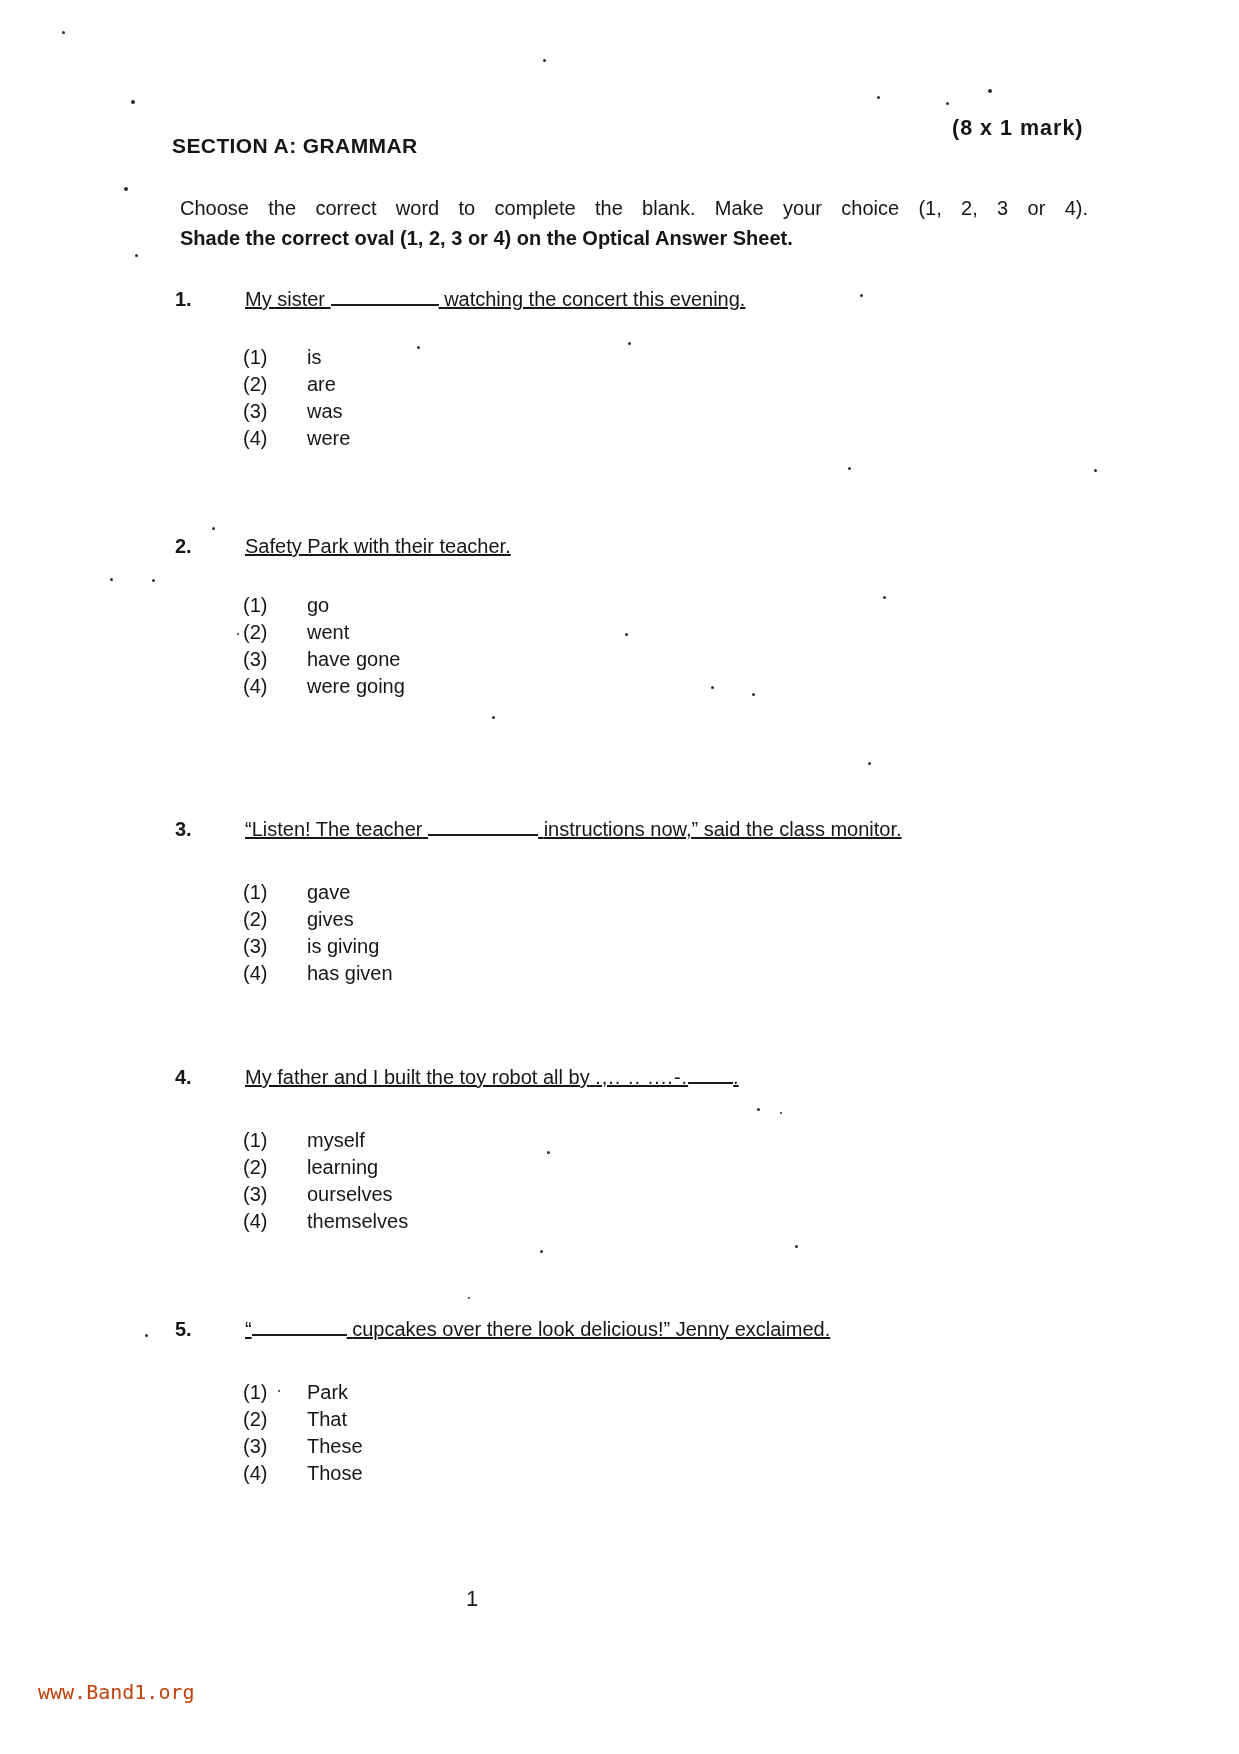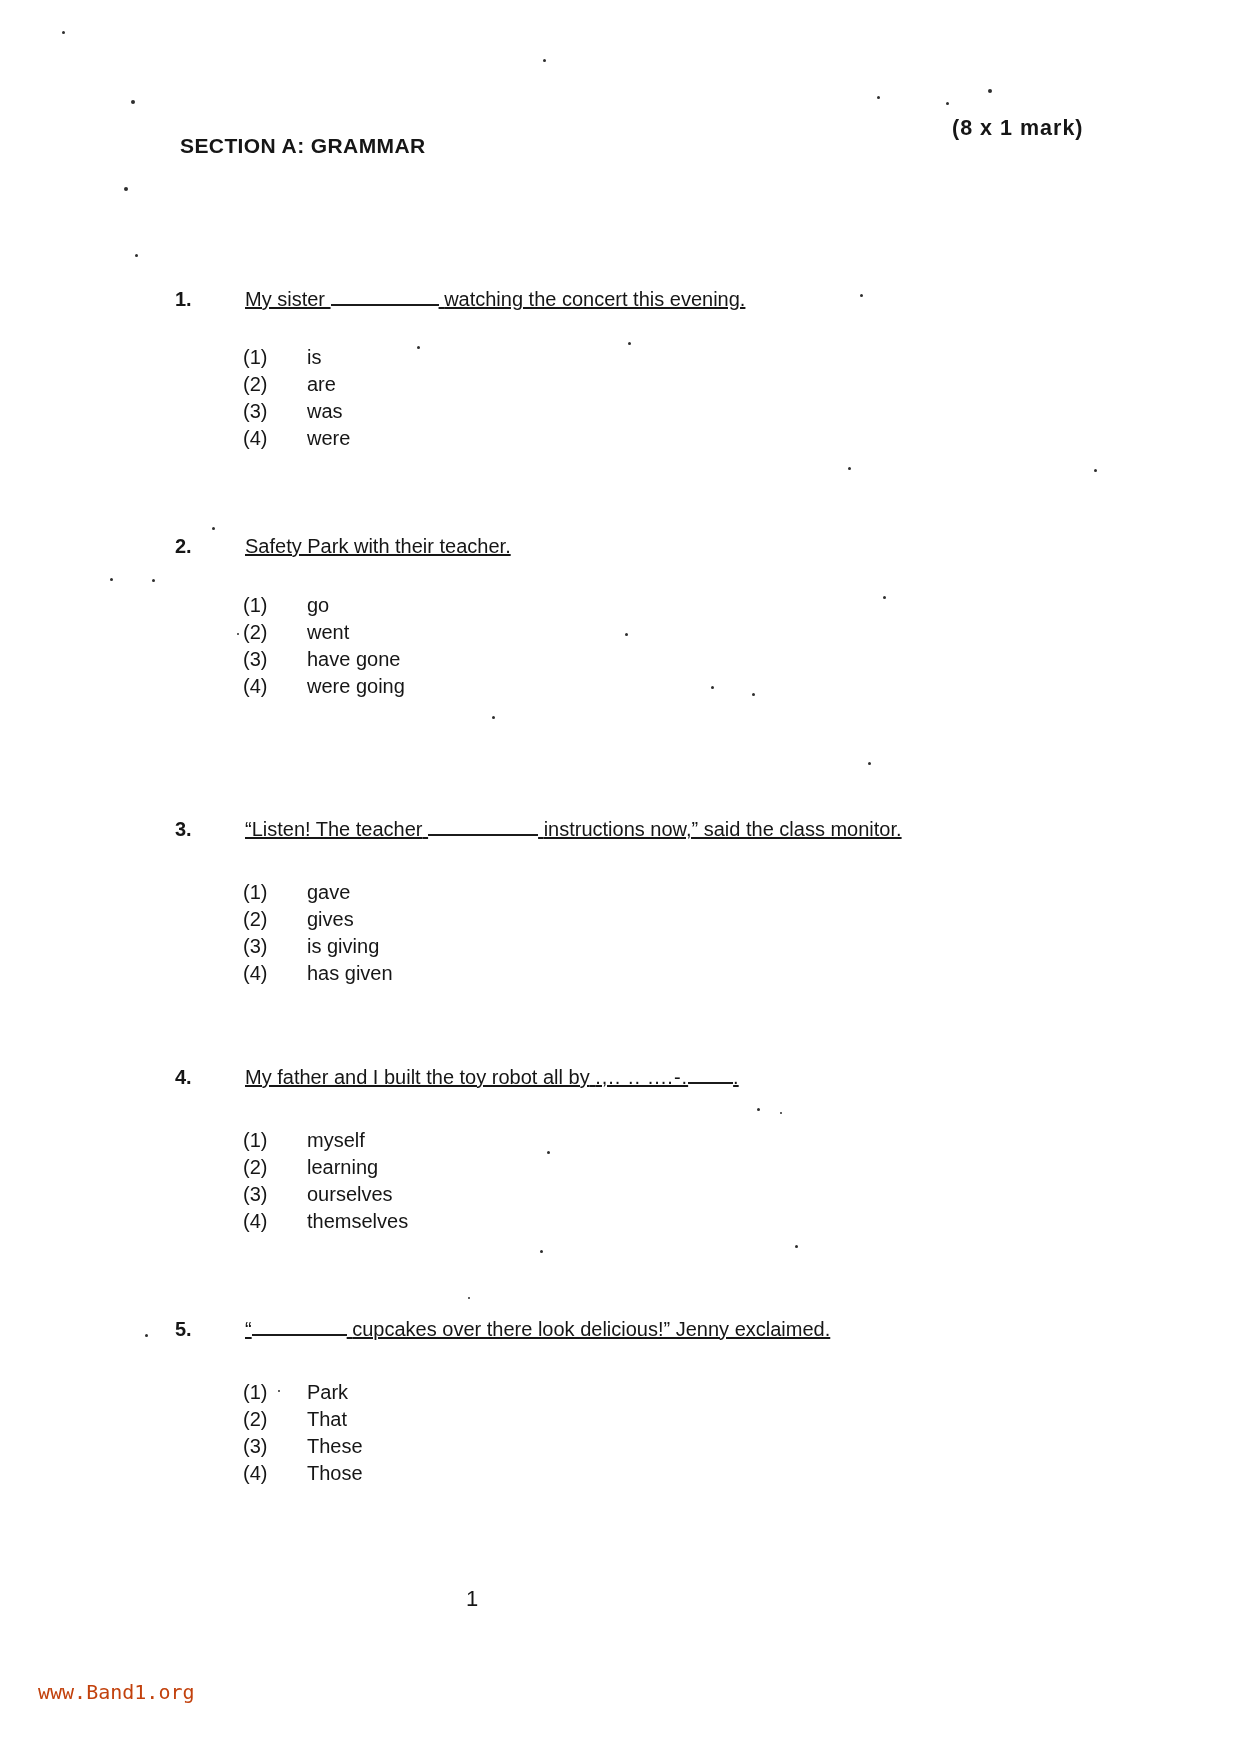"SECTION A: GRAMMAR" .sec-title { left: 180px -> 172px }
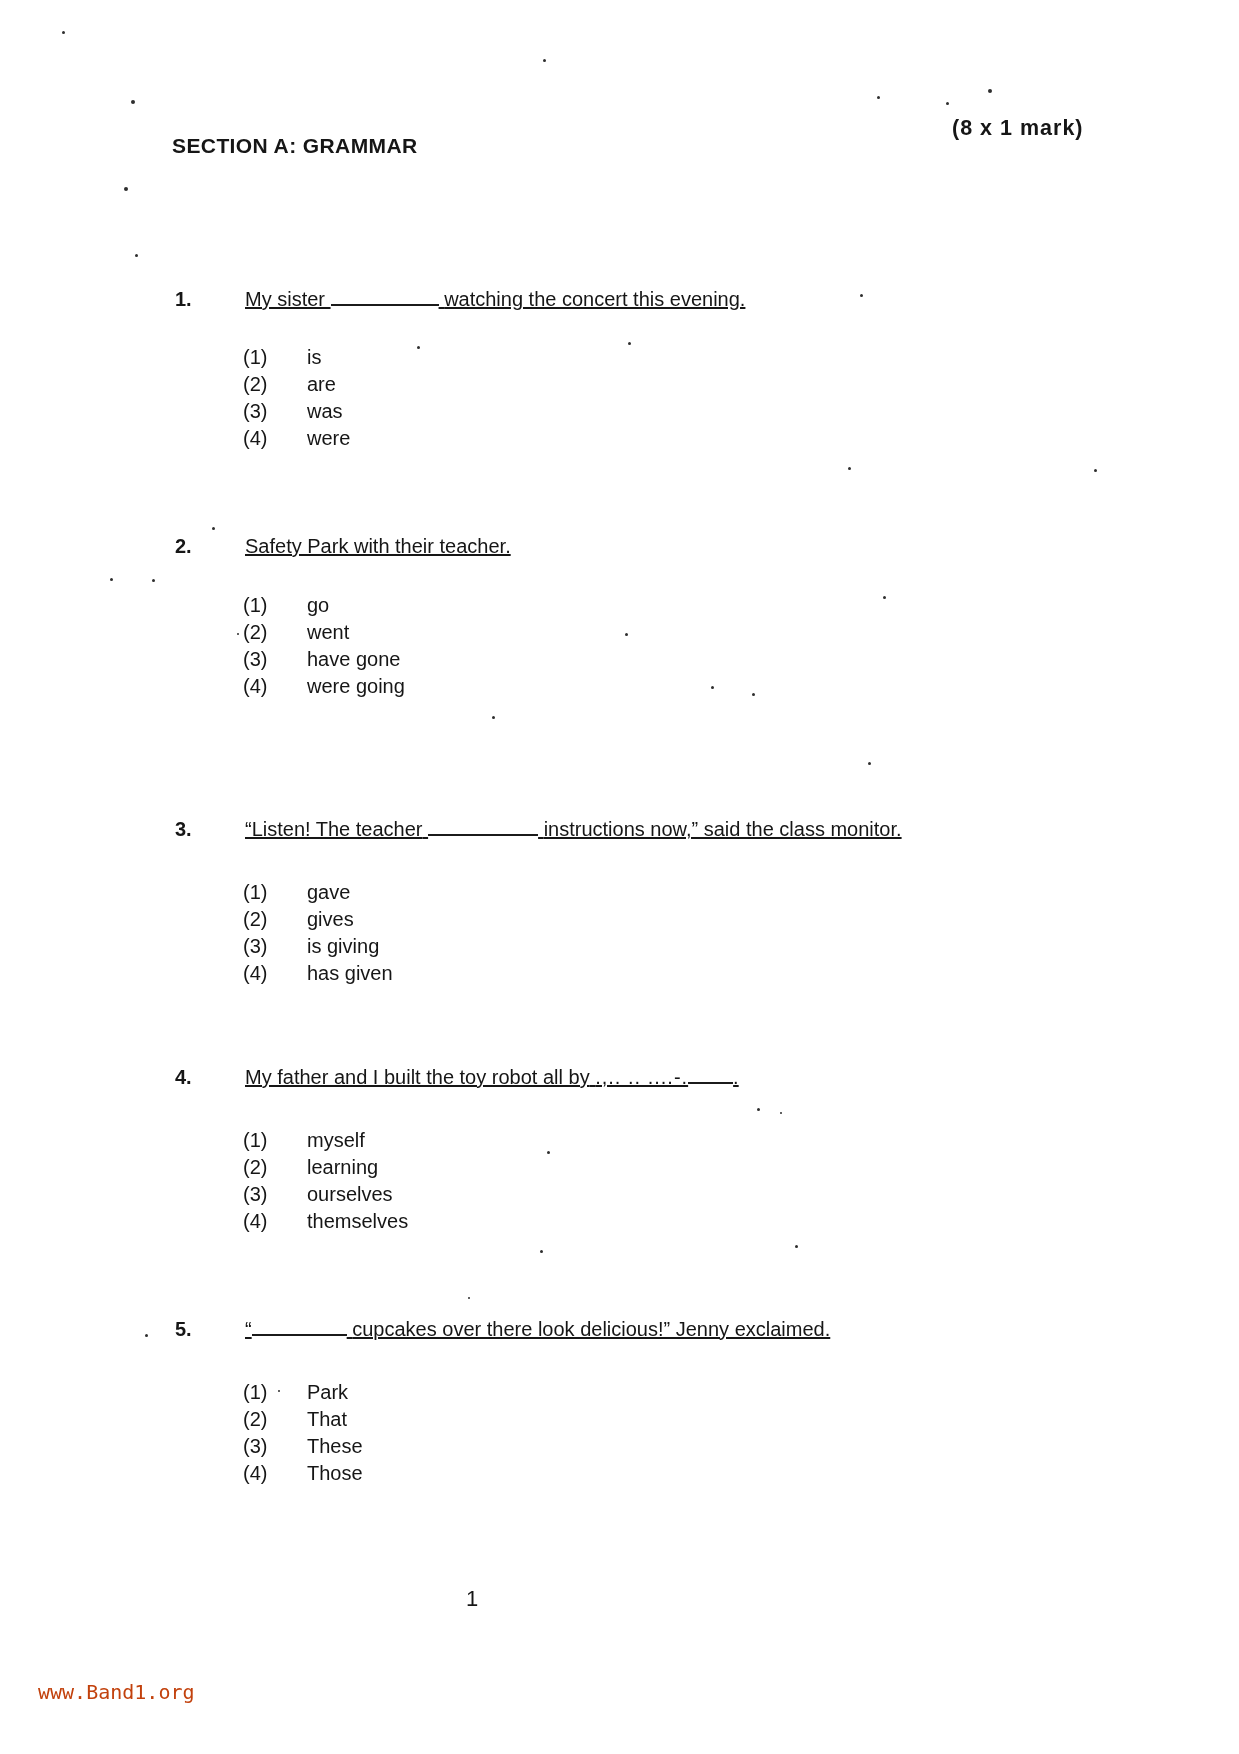"Choose the correct word to" div.instructions { html: none -> <div> <div>Choose the correct word to complete the blank. Make your choice (1, 2, 3 or 4).</div> <div>Shade the correct oval (1, 2, 3 or 4) on the Optical Answer Sheet.</div> </div> }
